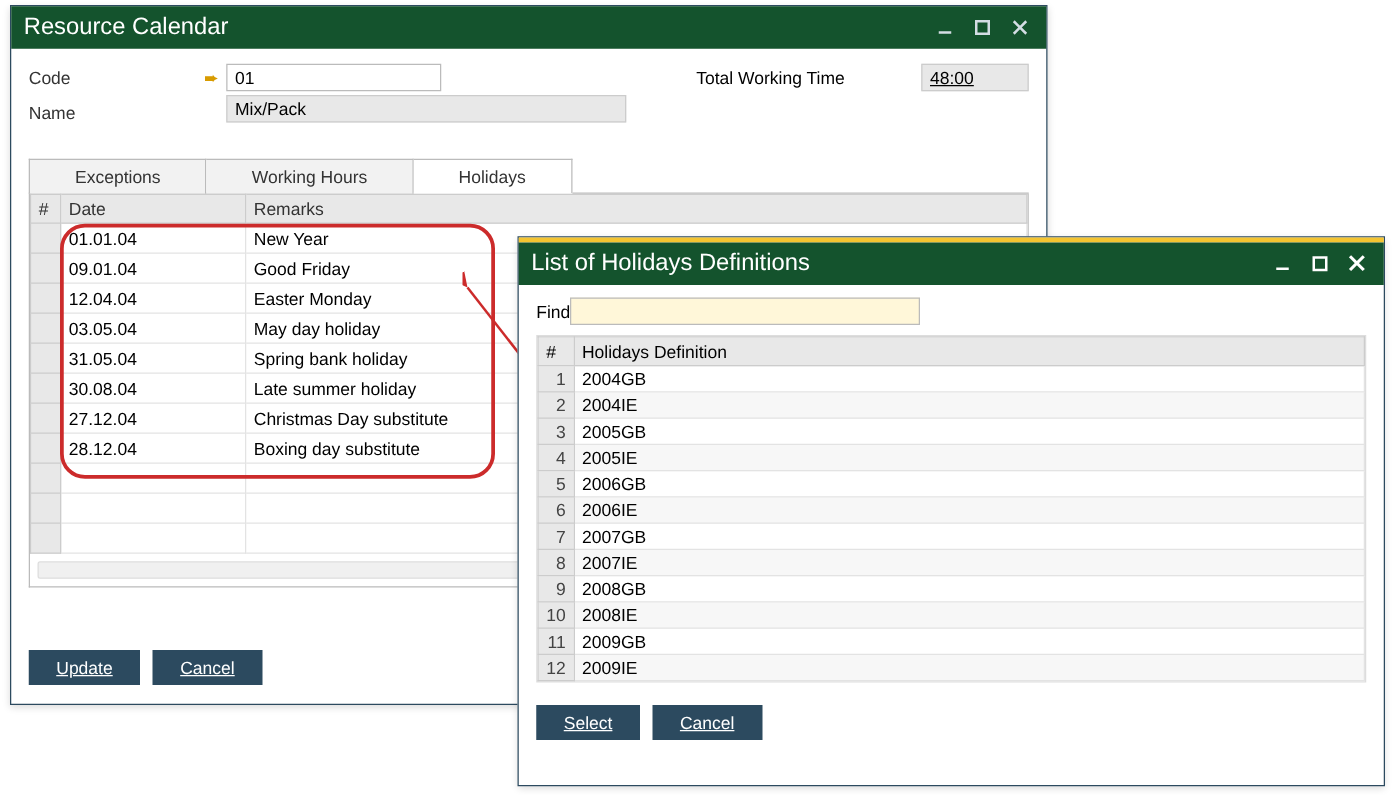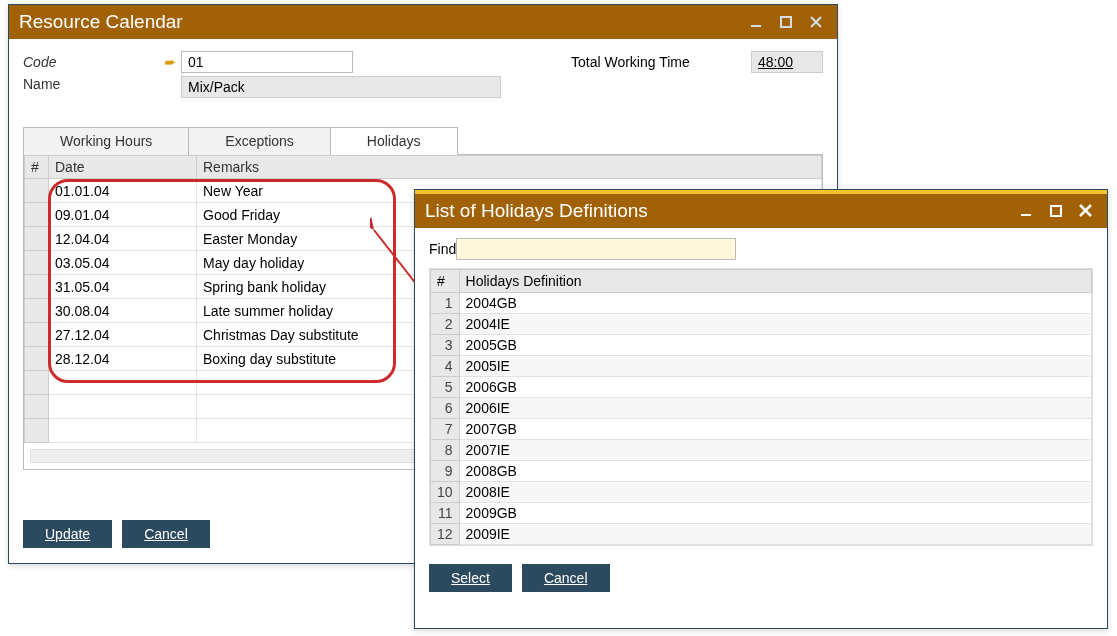"Resource Calendar" .titlebar { background: #a16207 -> #14532d }
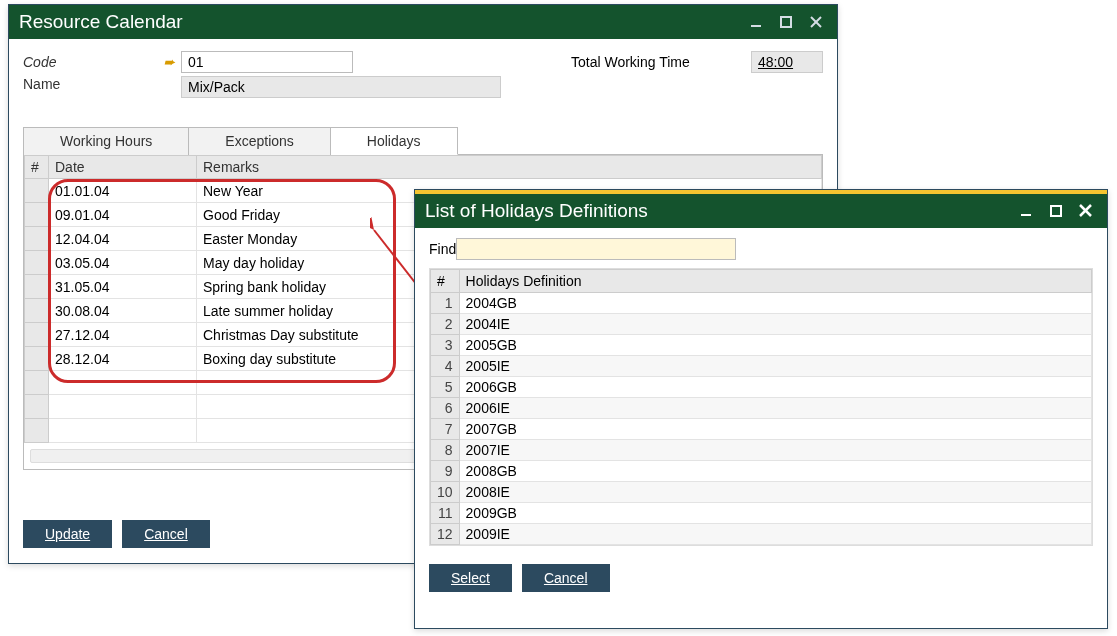"Code" span.form-label { font-style: italic -> none }
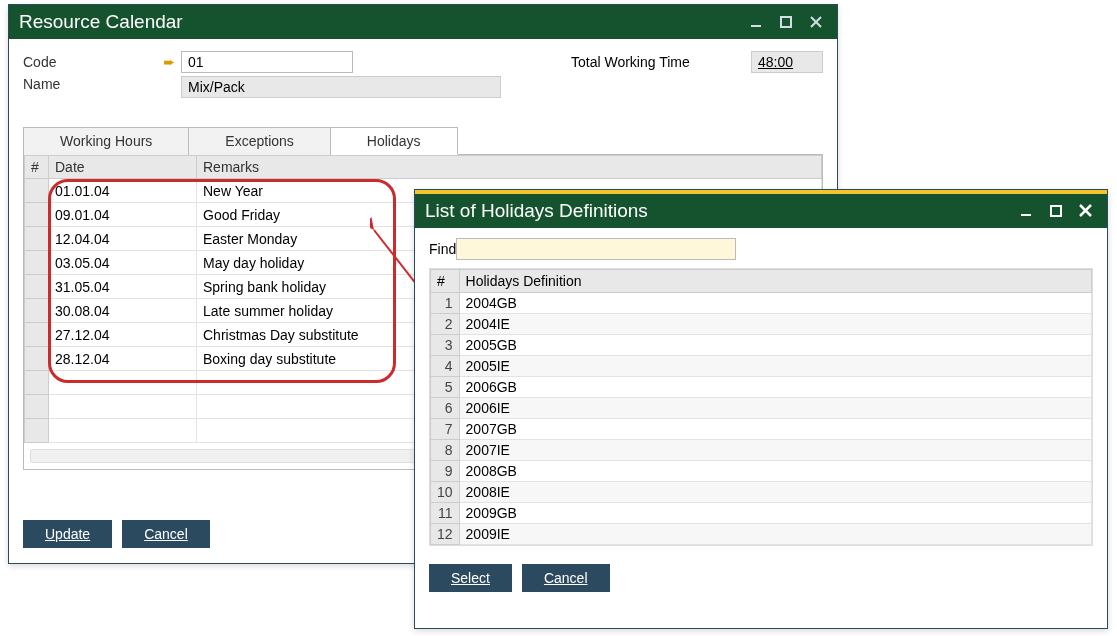"48:00" input.input { width: 72px -> 86px }
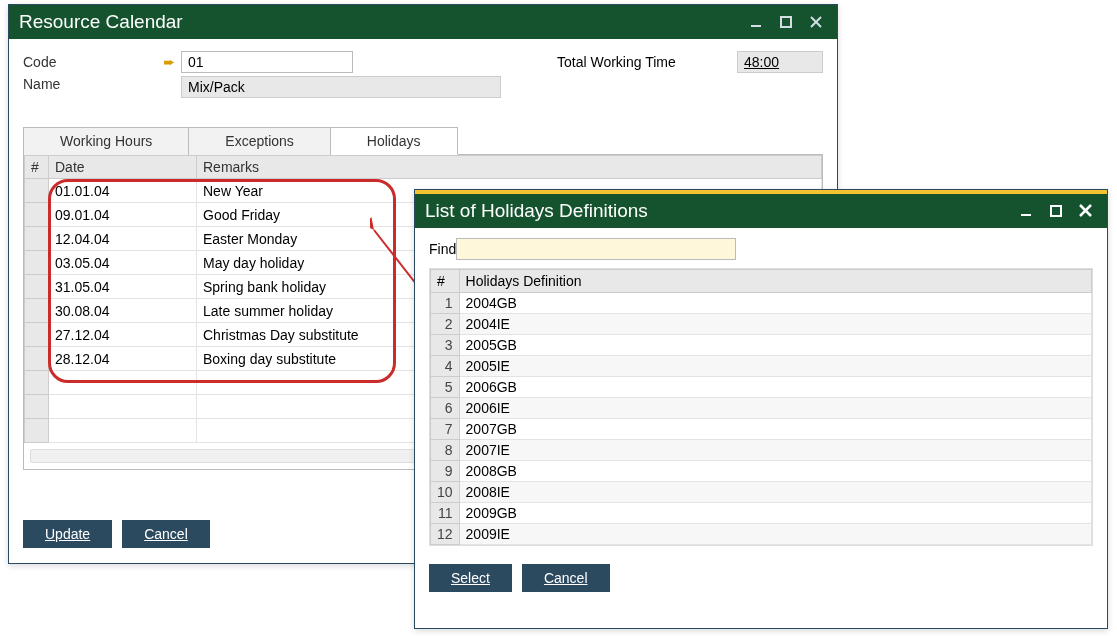"Name" div { align-items: flex-start -> flex-end }
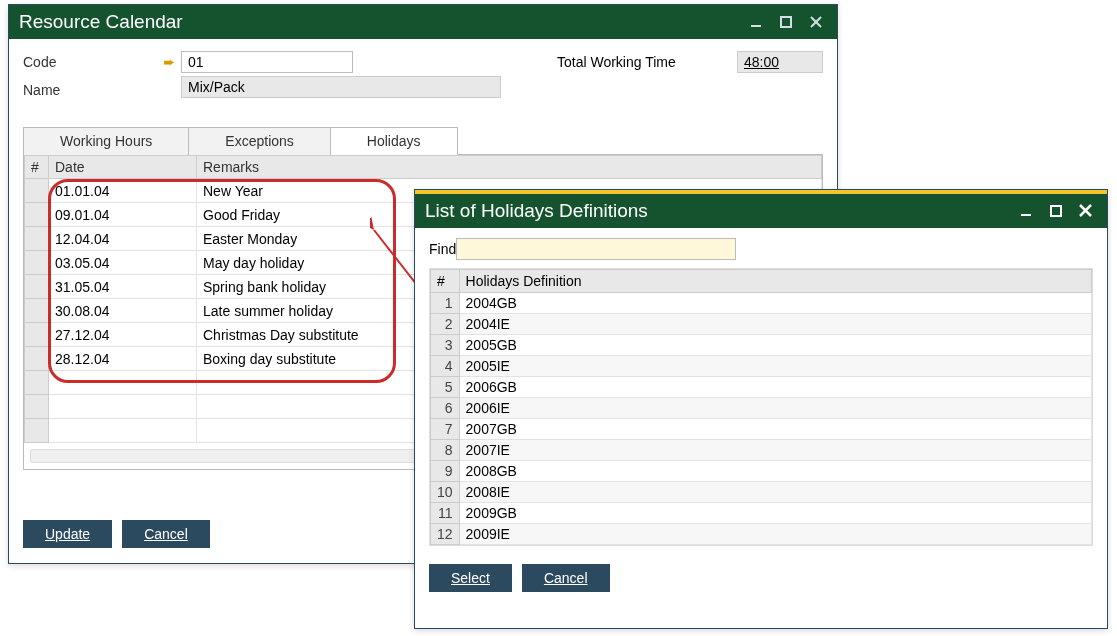"Working Hours" div.tab { order: before "Exceptions" -> after "Exceptions" }
